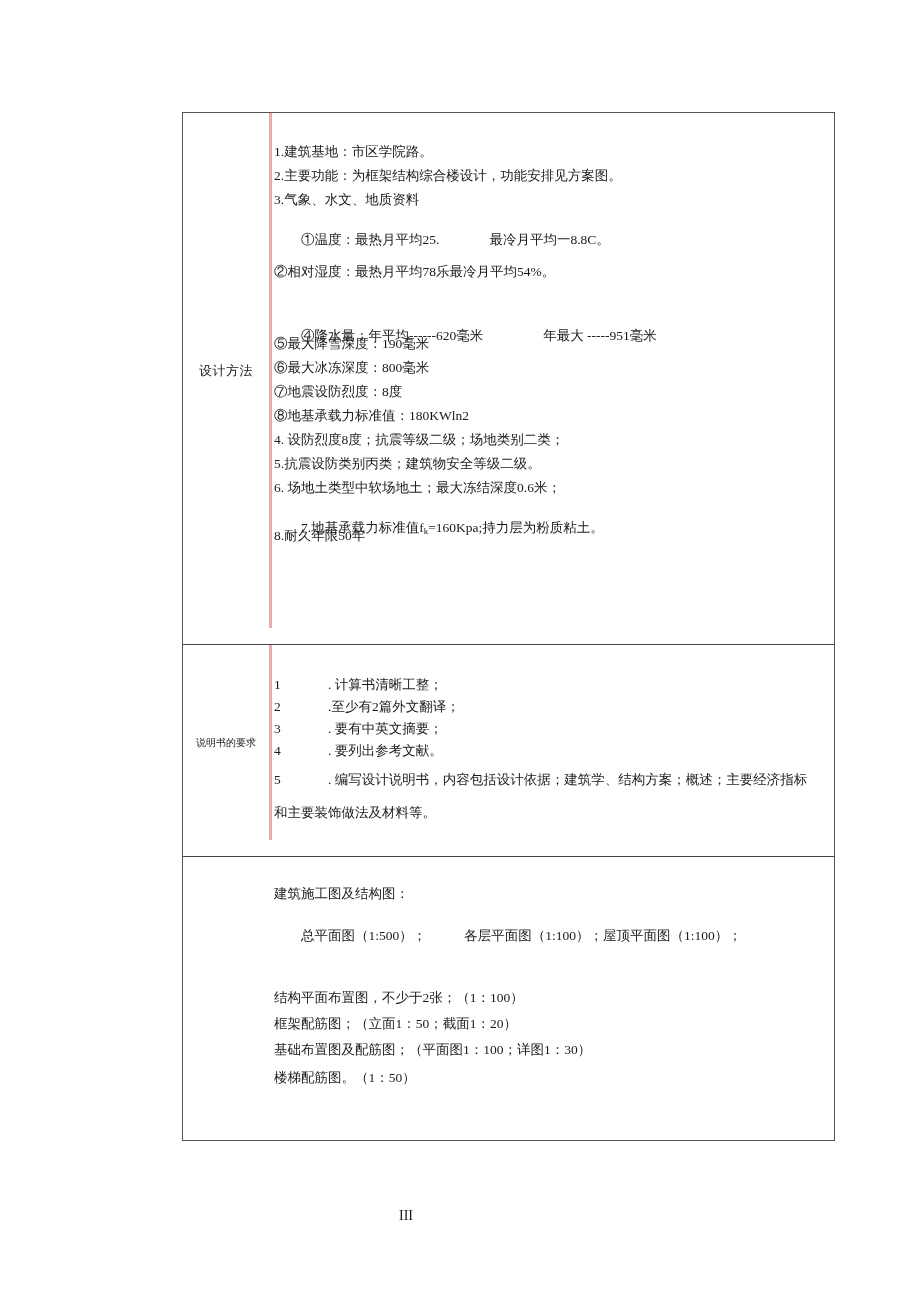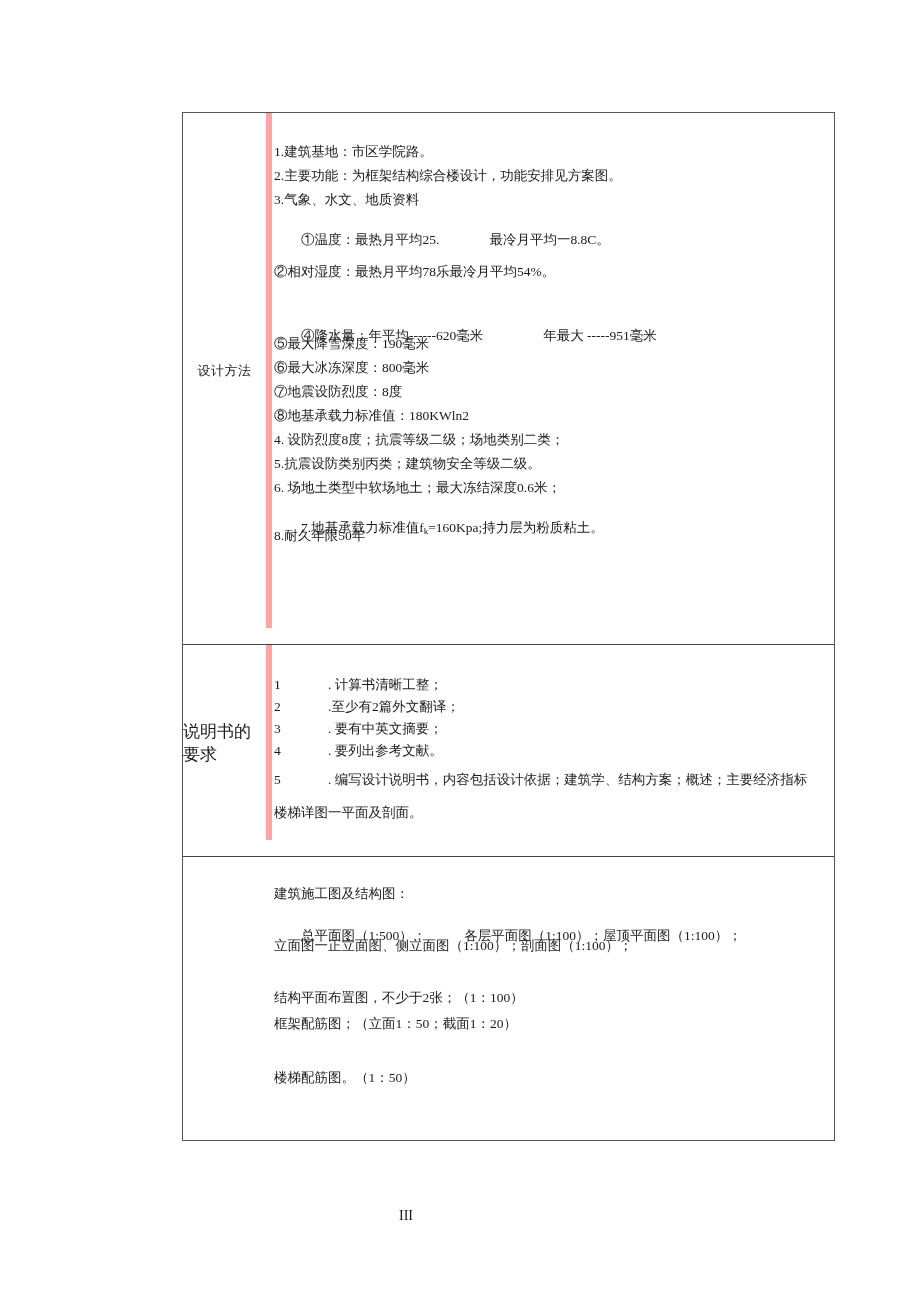"设计方法" .lbl { border-right: 6px solid #fca5a5 -> 3px solid #fca5a5 }
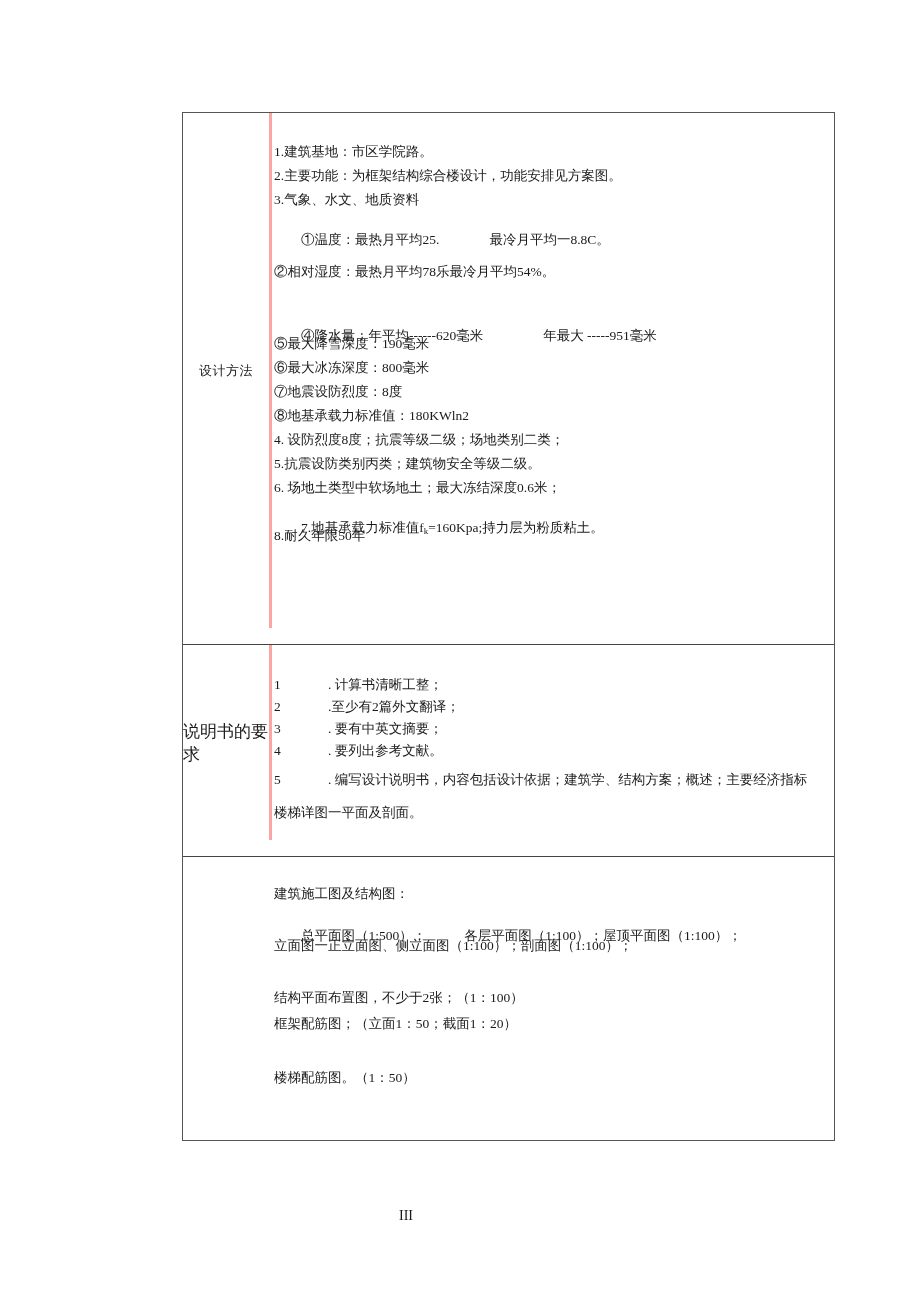"说明书的要求" div.lbl { font-size: 17px -> 10px }
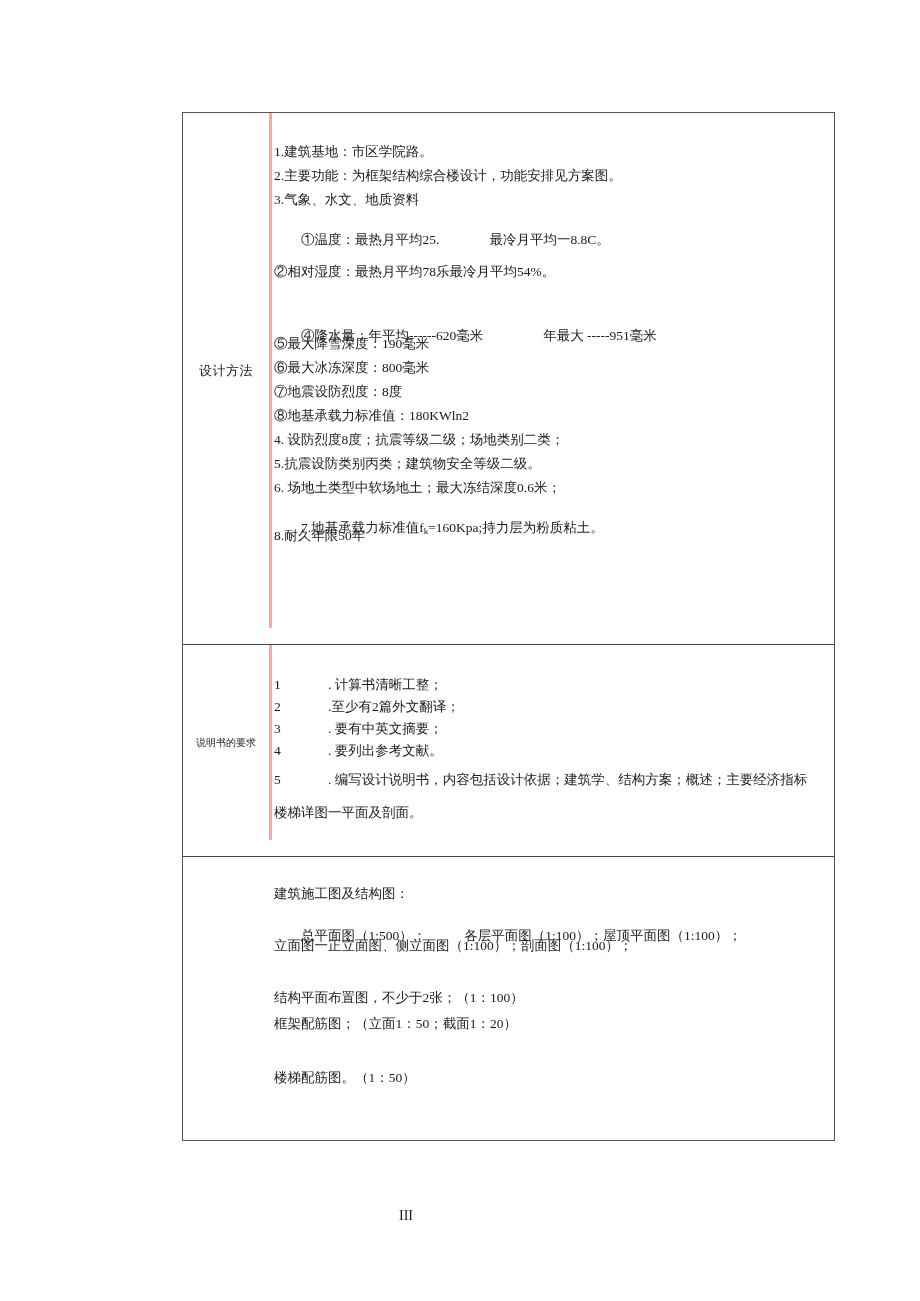"楼梯详图一平面及剖面。" div.line { text: 楼梯详图一平面及剖面 -> 和主要装饰做法及材料等 }
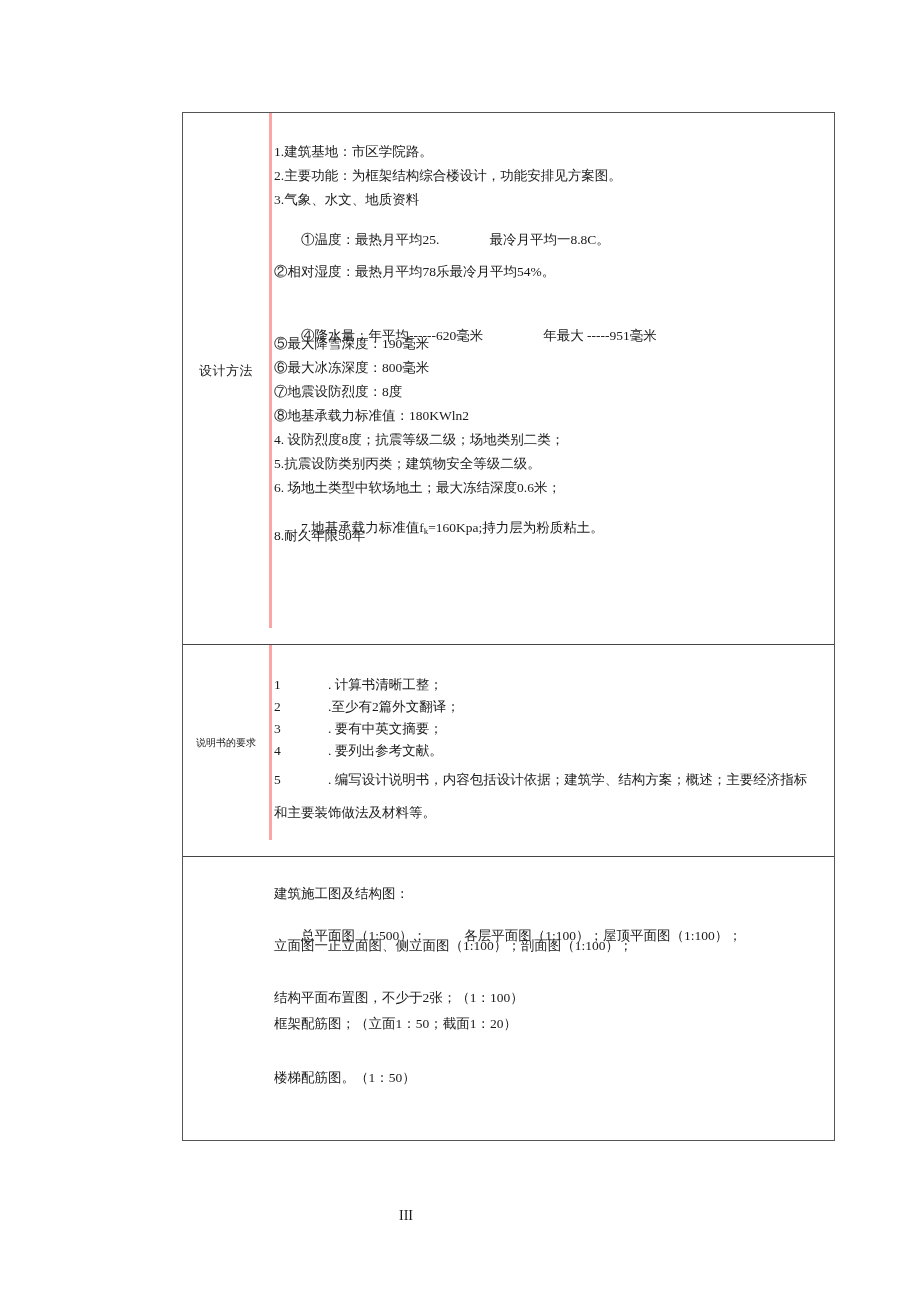"立面图一正立面图、侧立面图（1:100）；剖面图（1:100）；" div.line { html: <div>立面图一正立面图、侧立面图（1:100）；剖面图（1:100）；</div> -> none }
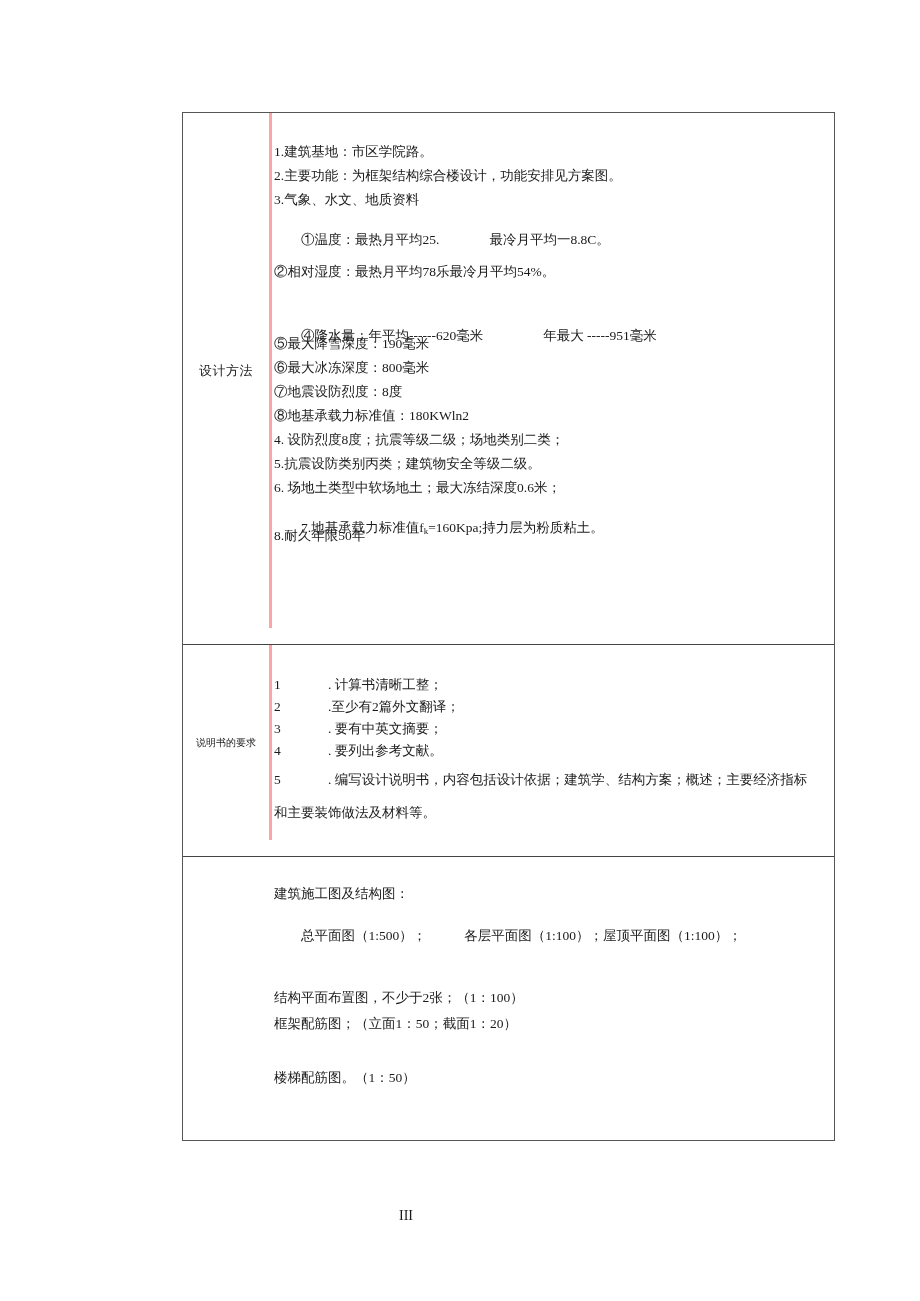"基础布置图及配筋图；（平面图1：100；详图1：30）" div.line { html: none -> <div>基础布置图及配筋图；（平面图1：100；详图1：30）</div> }
